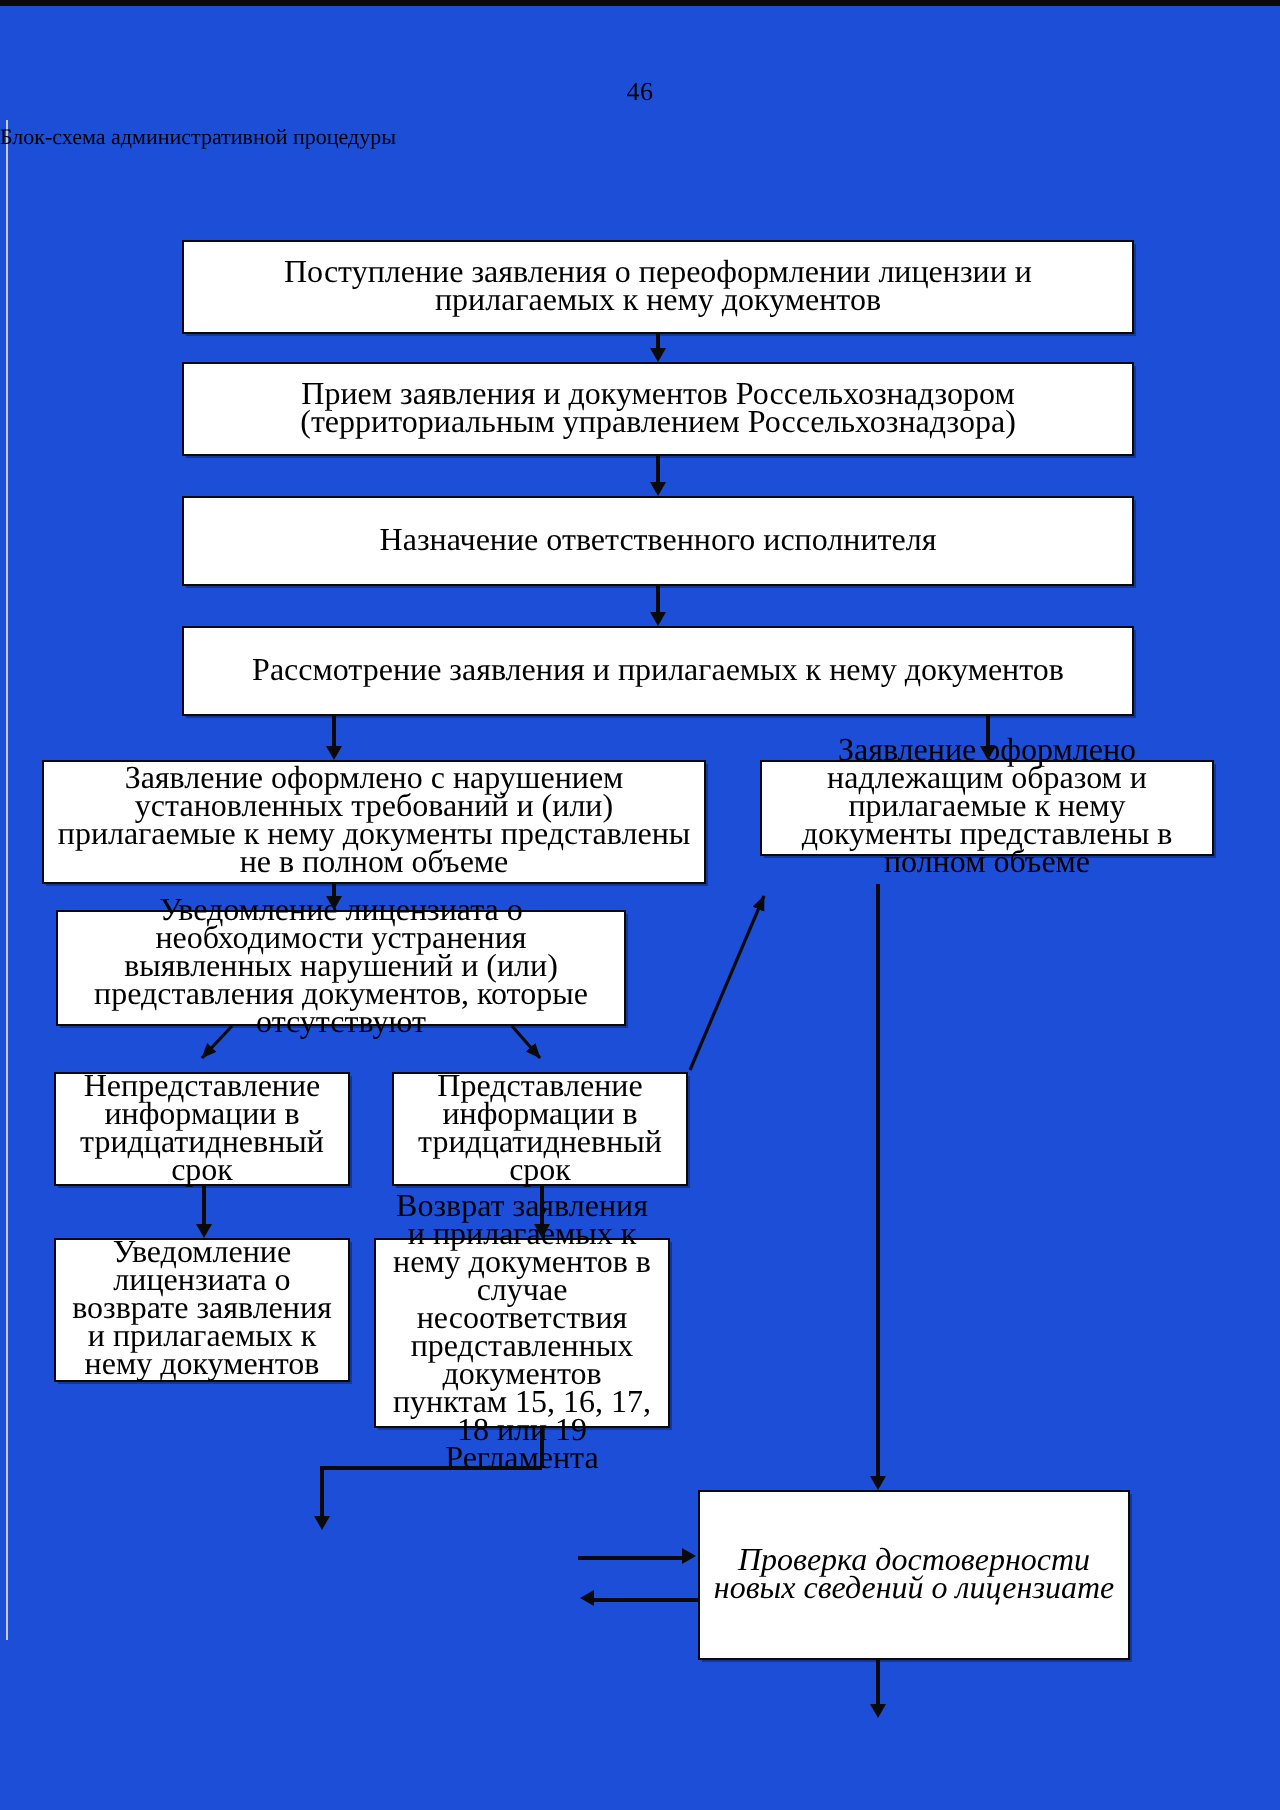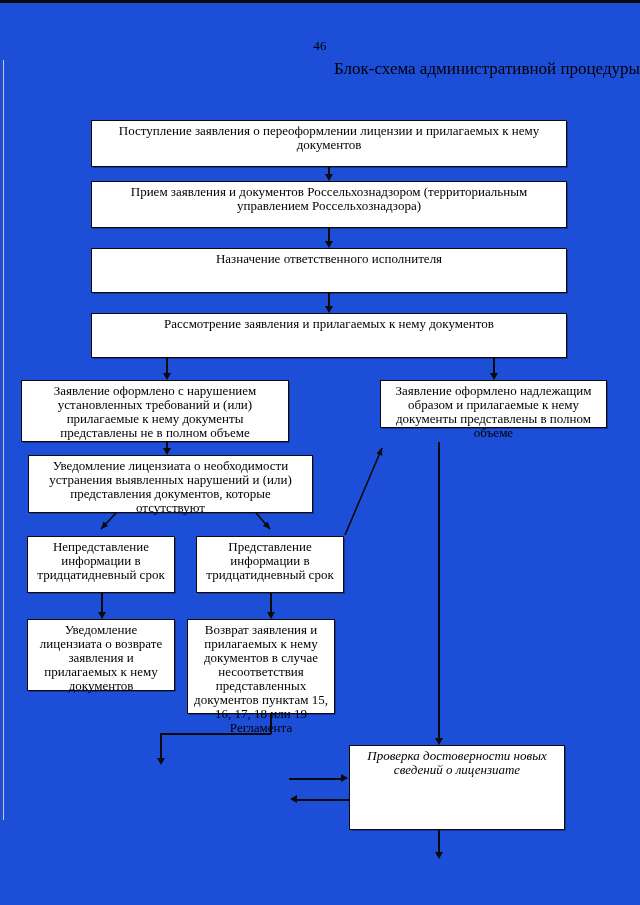"Блок-схема административной процедуры" .doc-title { font-size: 17px -> 11px; text-align: right -> left }
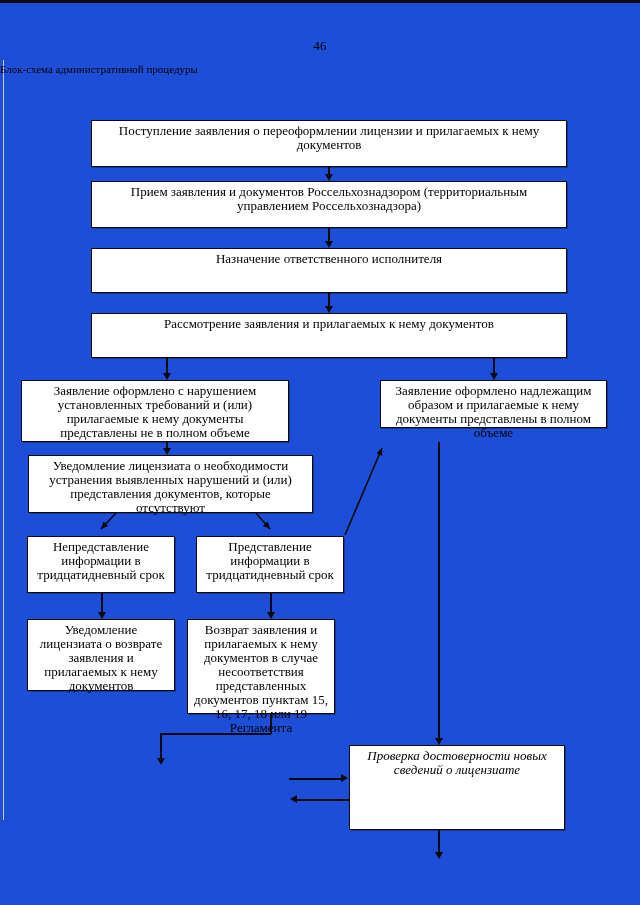"Поступление заявления о переоформлении" .node { align-items: flex-start -> center; font-size: 13px -> 16px }
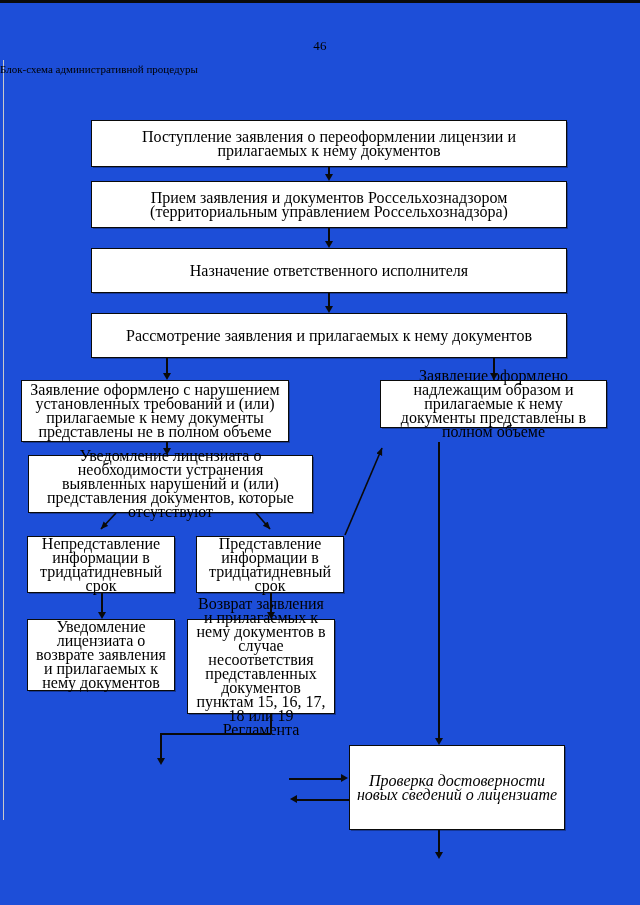"Заявление оформлено с нарушением" div.node { width: 268px -> 332px }
